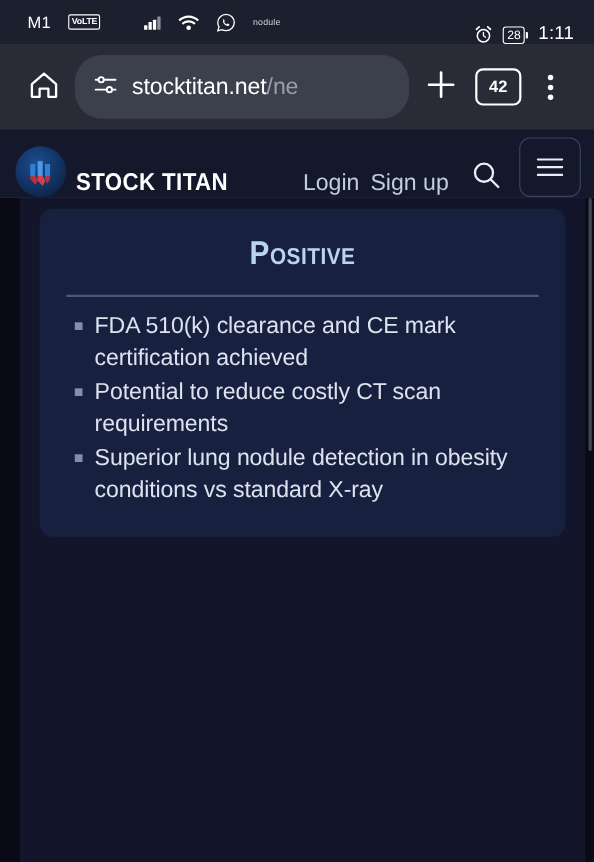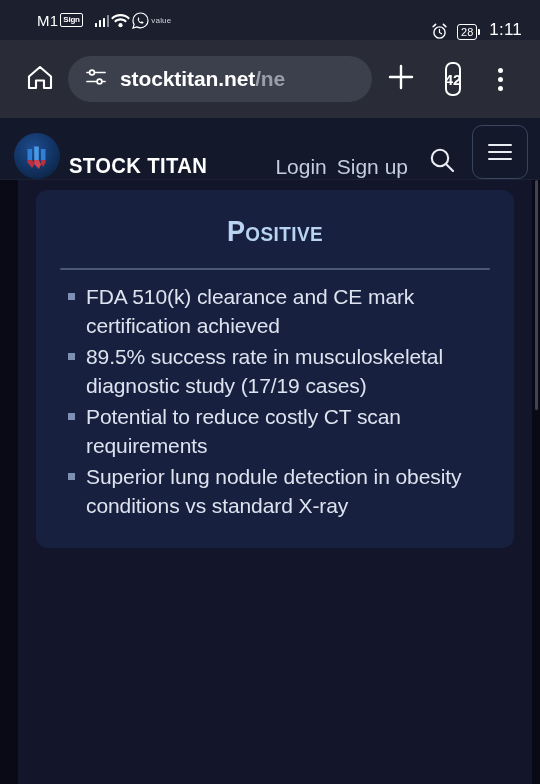"M1" .sb-left { gap: 2px -> 16px; margin-left: 37px -> 25px }
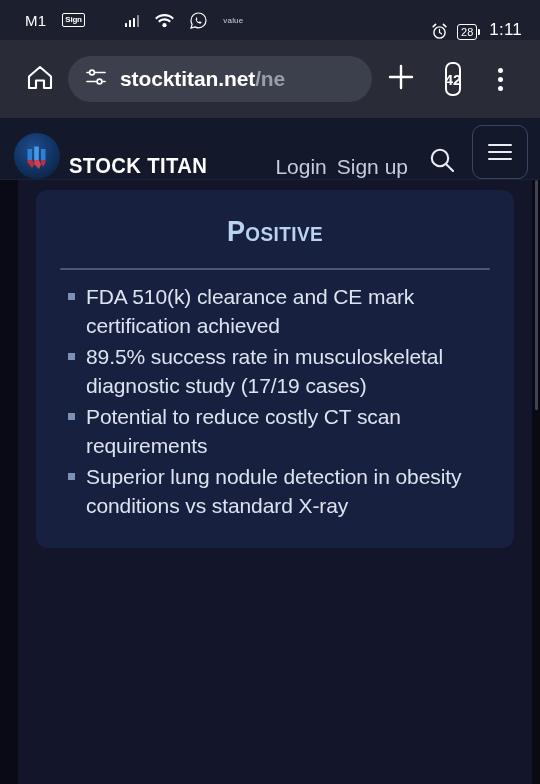"Sign" span.sb-volte { text: Sign -> VoLTE }
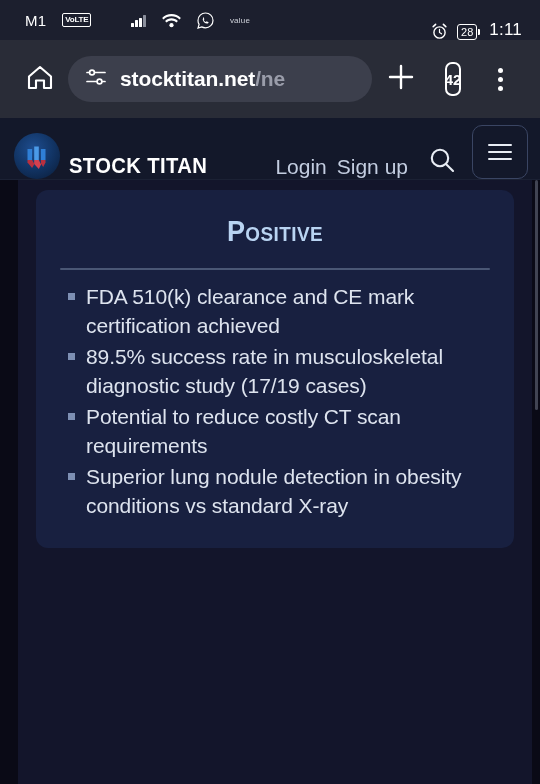"value" span.sb-trust { text: value -> nodule }
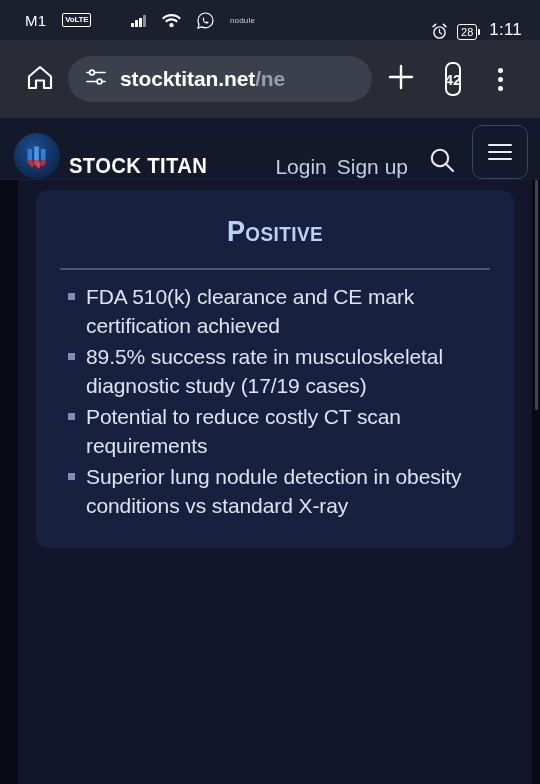"stocktitan.net/ne" .urlbar { font-weight: bold -> none; height: 46px -> 58px }
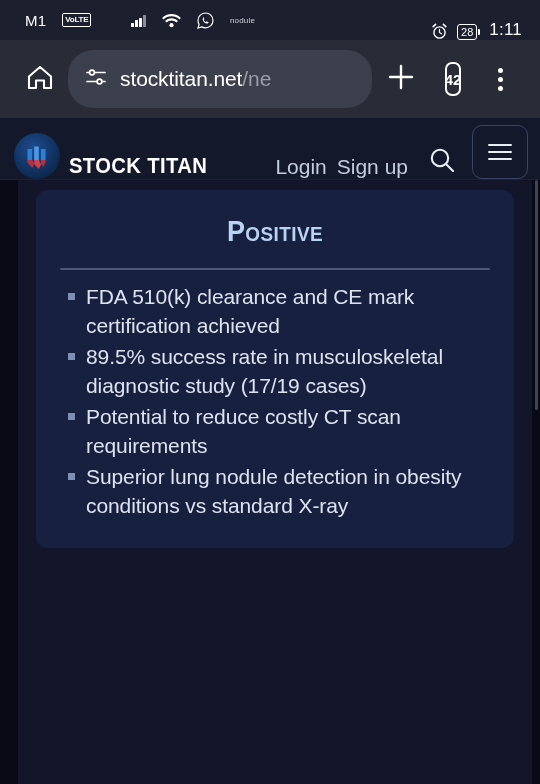"42" .tabs-box { width: 16px -> 42px }
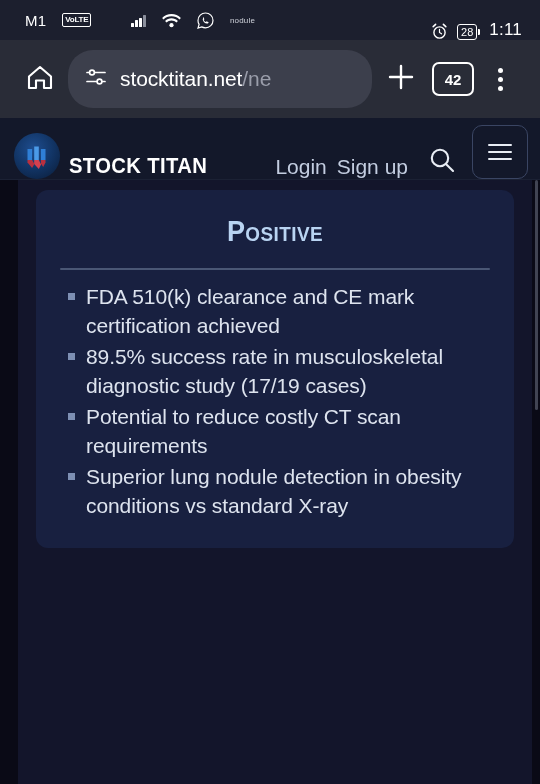"89.5% success rate in musculoskeletal" li { html: <li>89.5% success rate in musculoskeletal diagnostic study (17/19 cases)</li> -> none }
